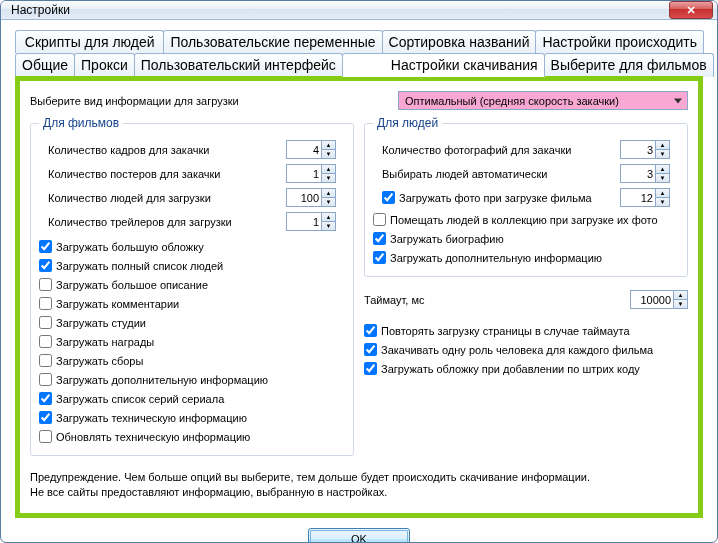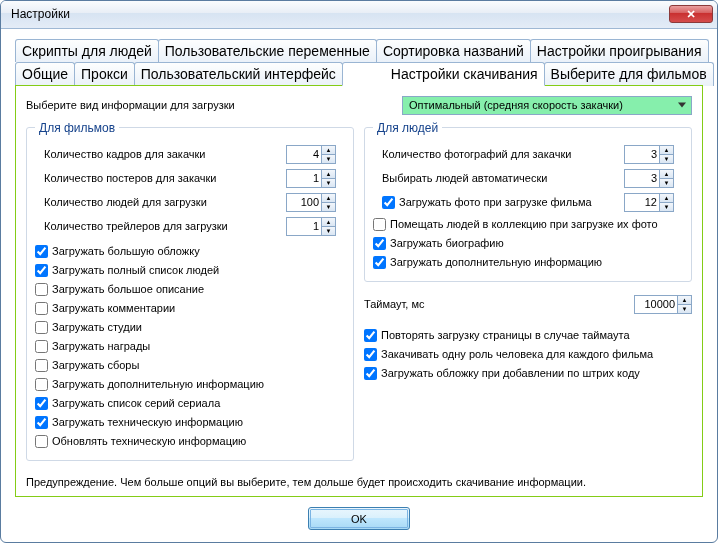"Настройки проигрывания" div.tab { text: проигрывания -> происходить }
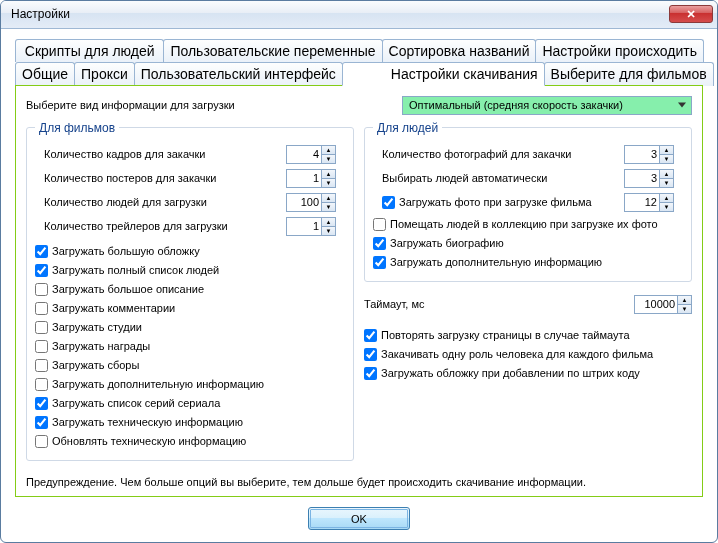"Выберите вид информации для загрузки" .tab-body { border: 1px solid #84cc16 -> 5px solid #84cc16; padding: 10px 10px 6px 10px -> 10px 10px 12px 10px }
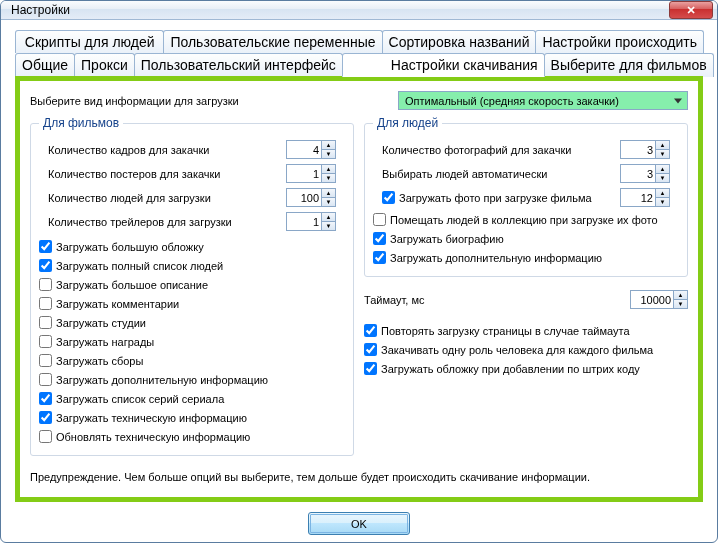"Оптимальный (средняя скорость закачки)" .select { background: #86efac -> #f9a8d4 }
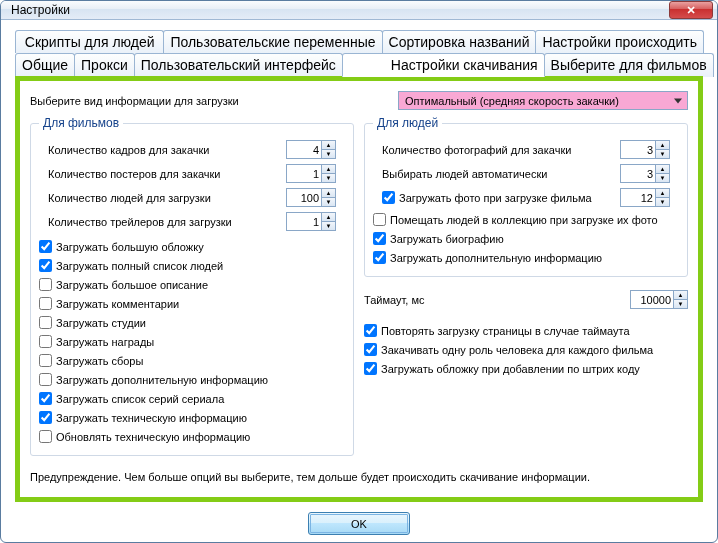"Не все сайты предоставляют информацию," div { html: none -> <div>Не все сайты предоставляют информацию, выбранную в настройках.</div> }
